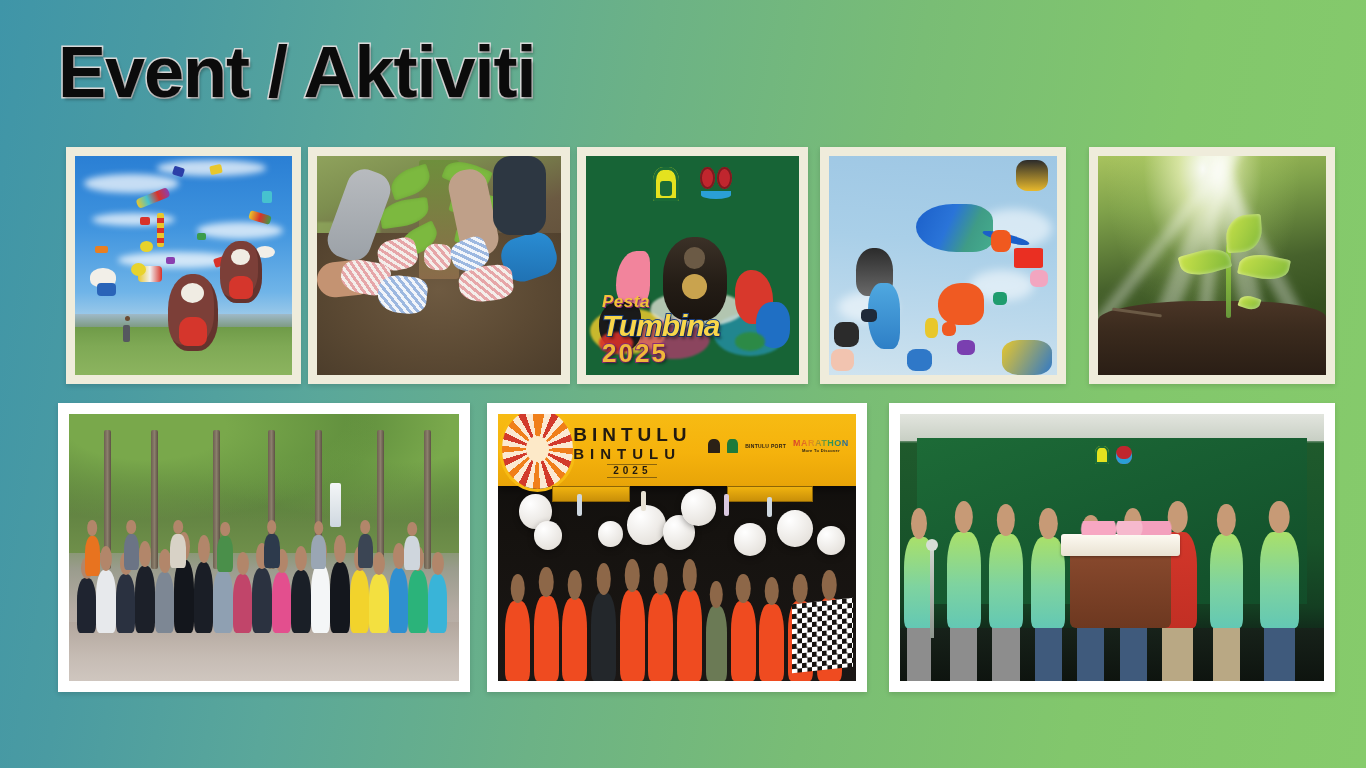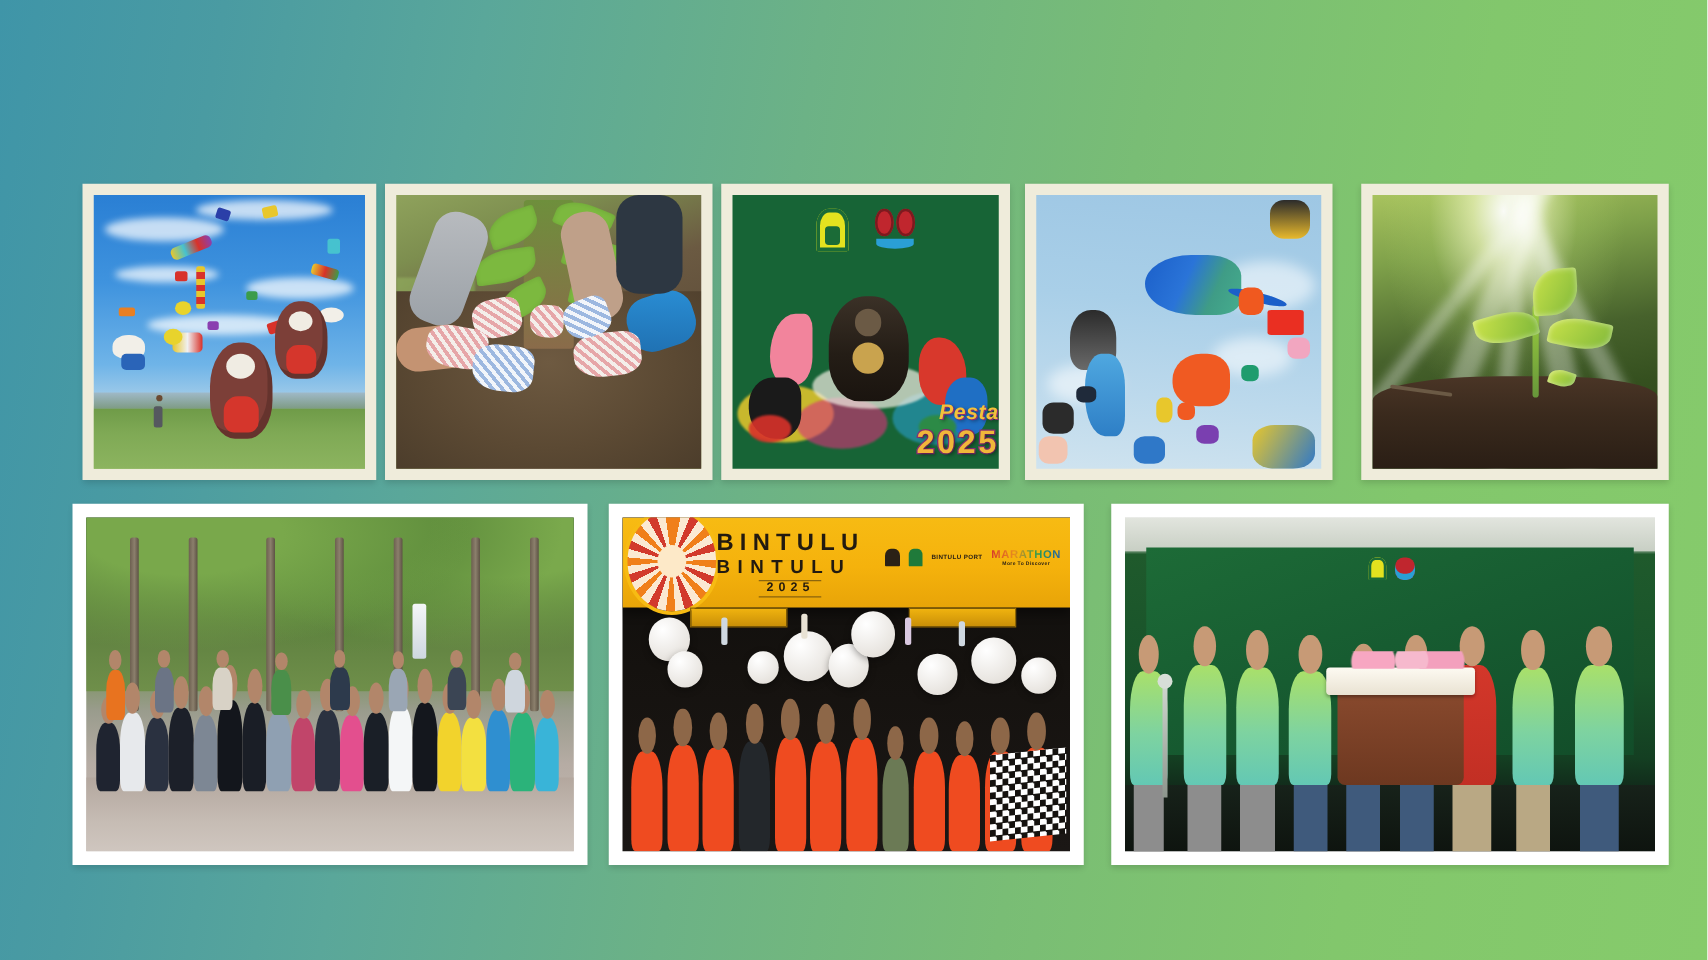"Event / Aktiviti" div.title { html: none -> <div>Event / Aktiviti</div> }
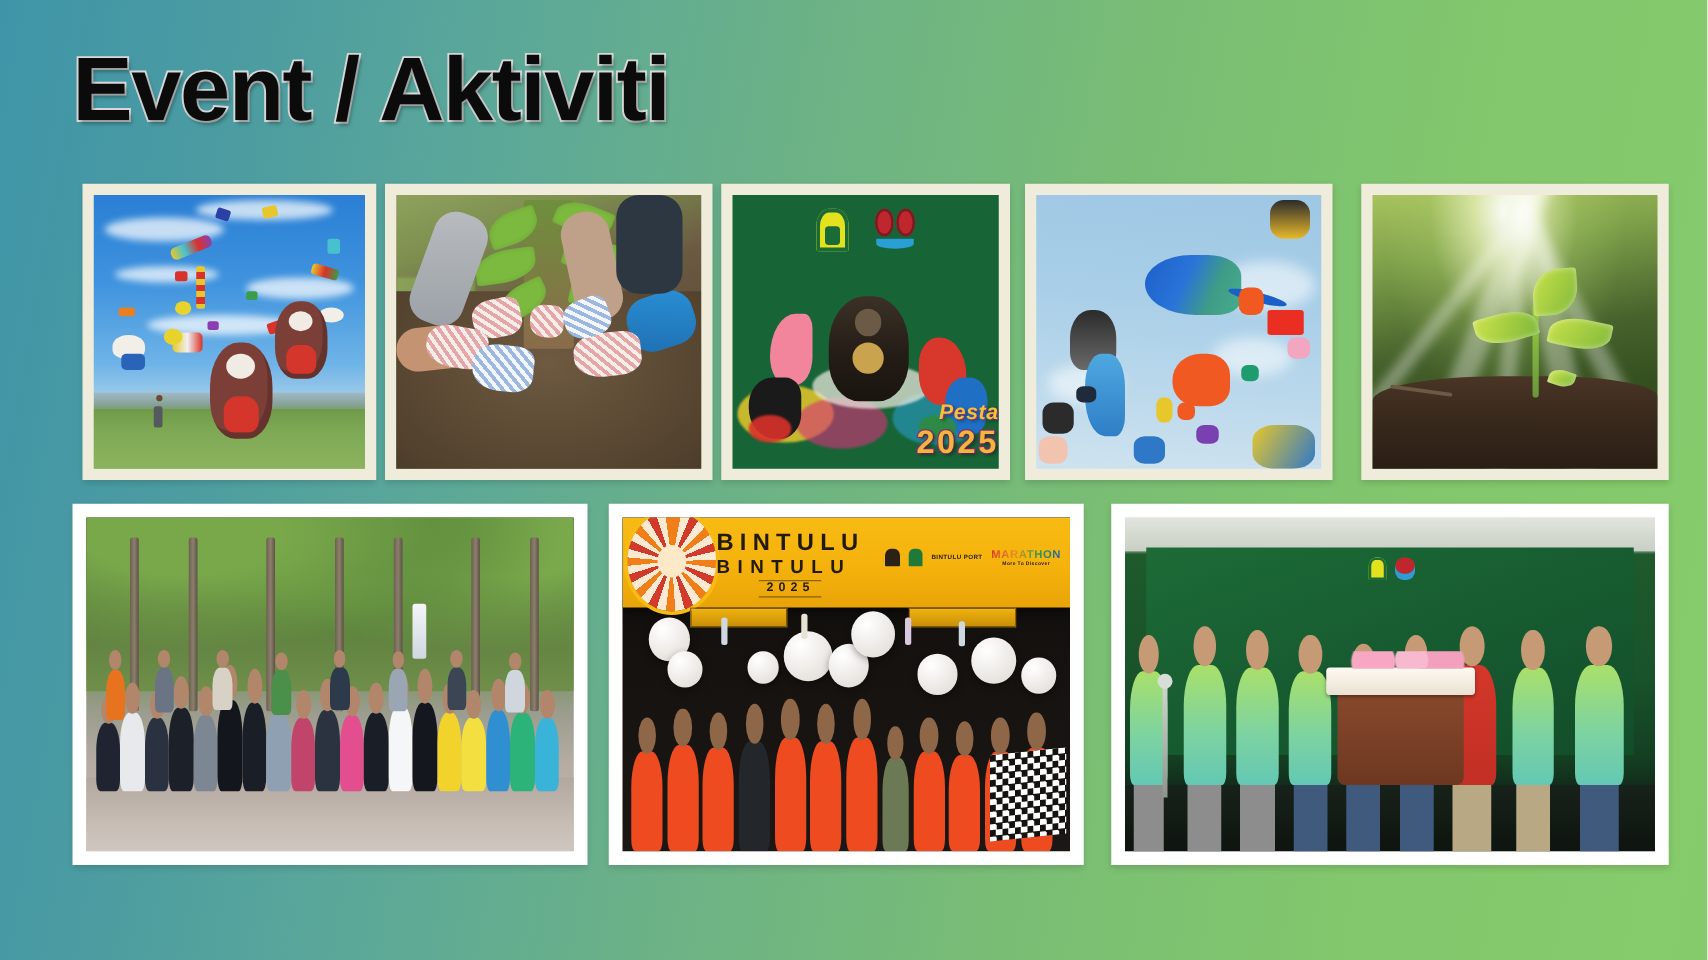"Pesta" .poster-title { text-align: right -> left }
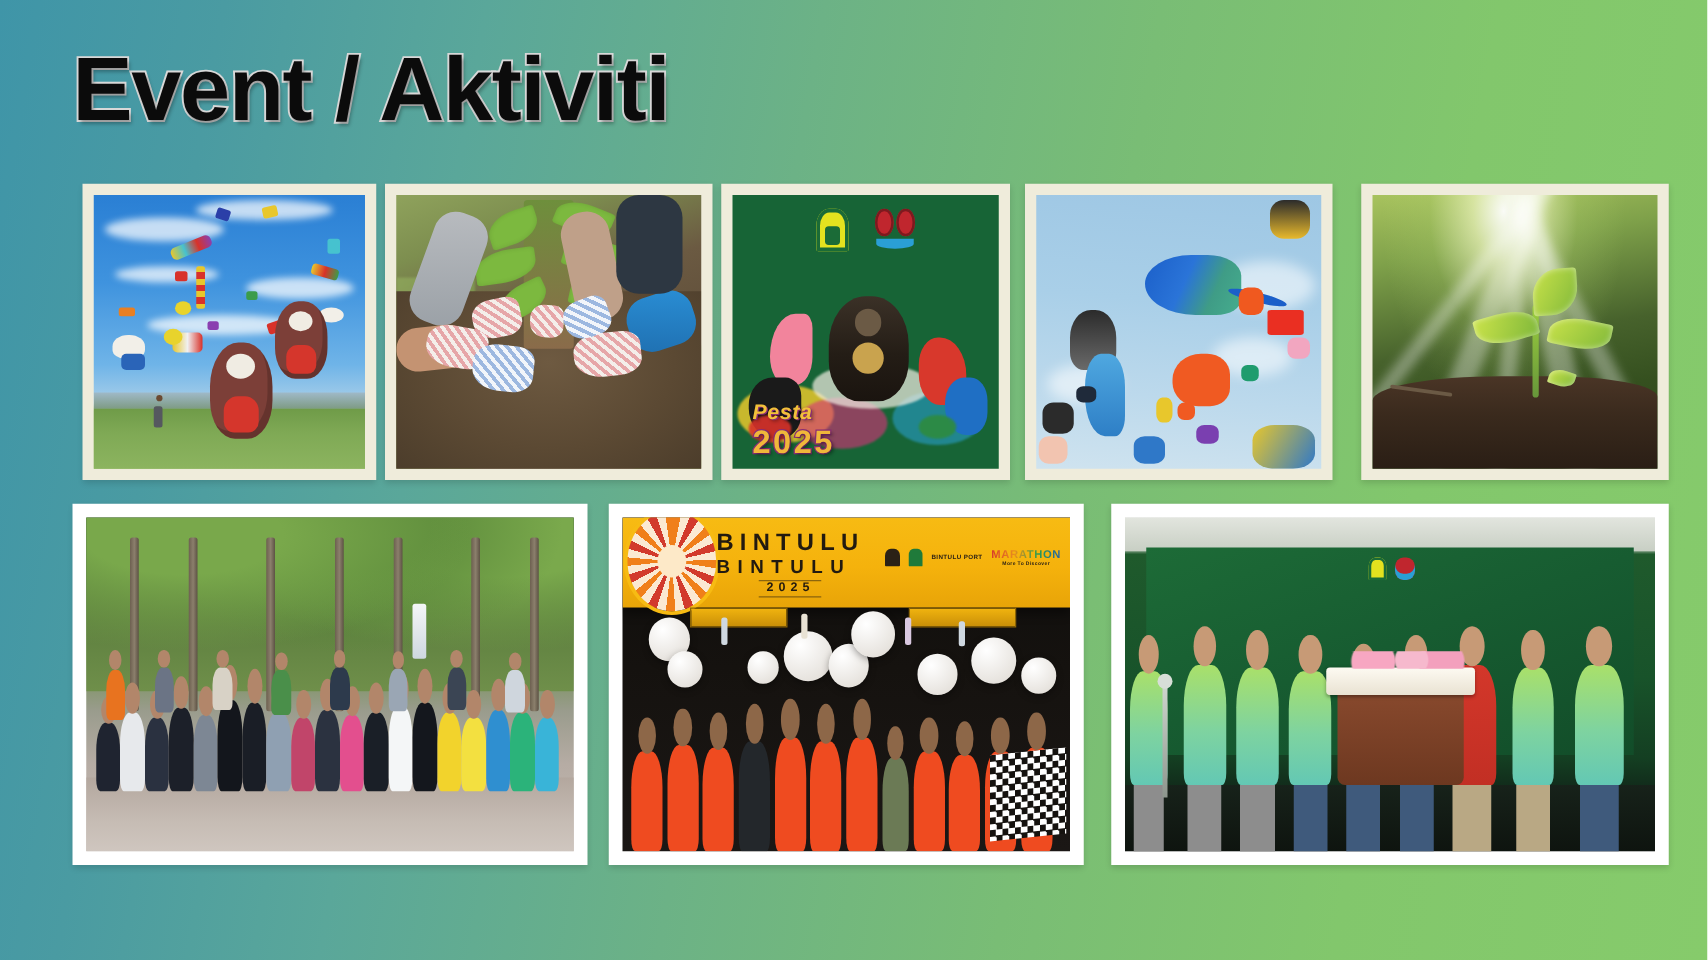"Tumbina" div.pt-tumbina { html: none -> <div>Tumbina</div> }
